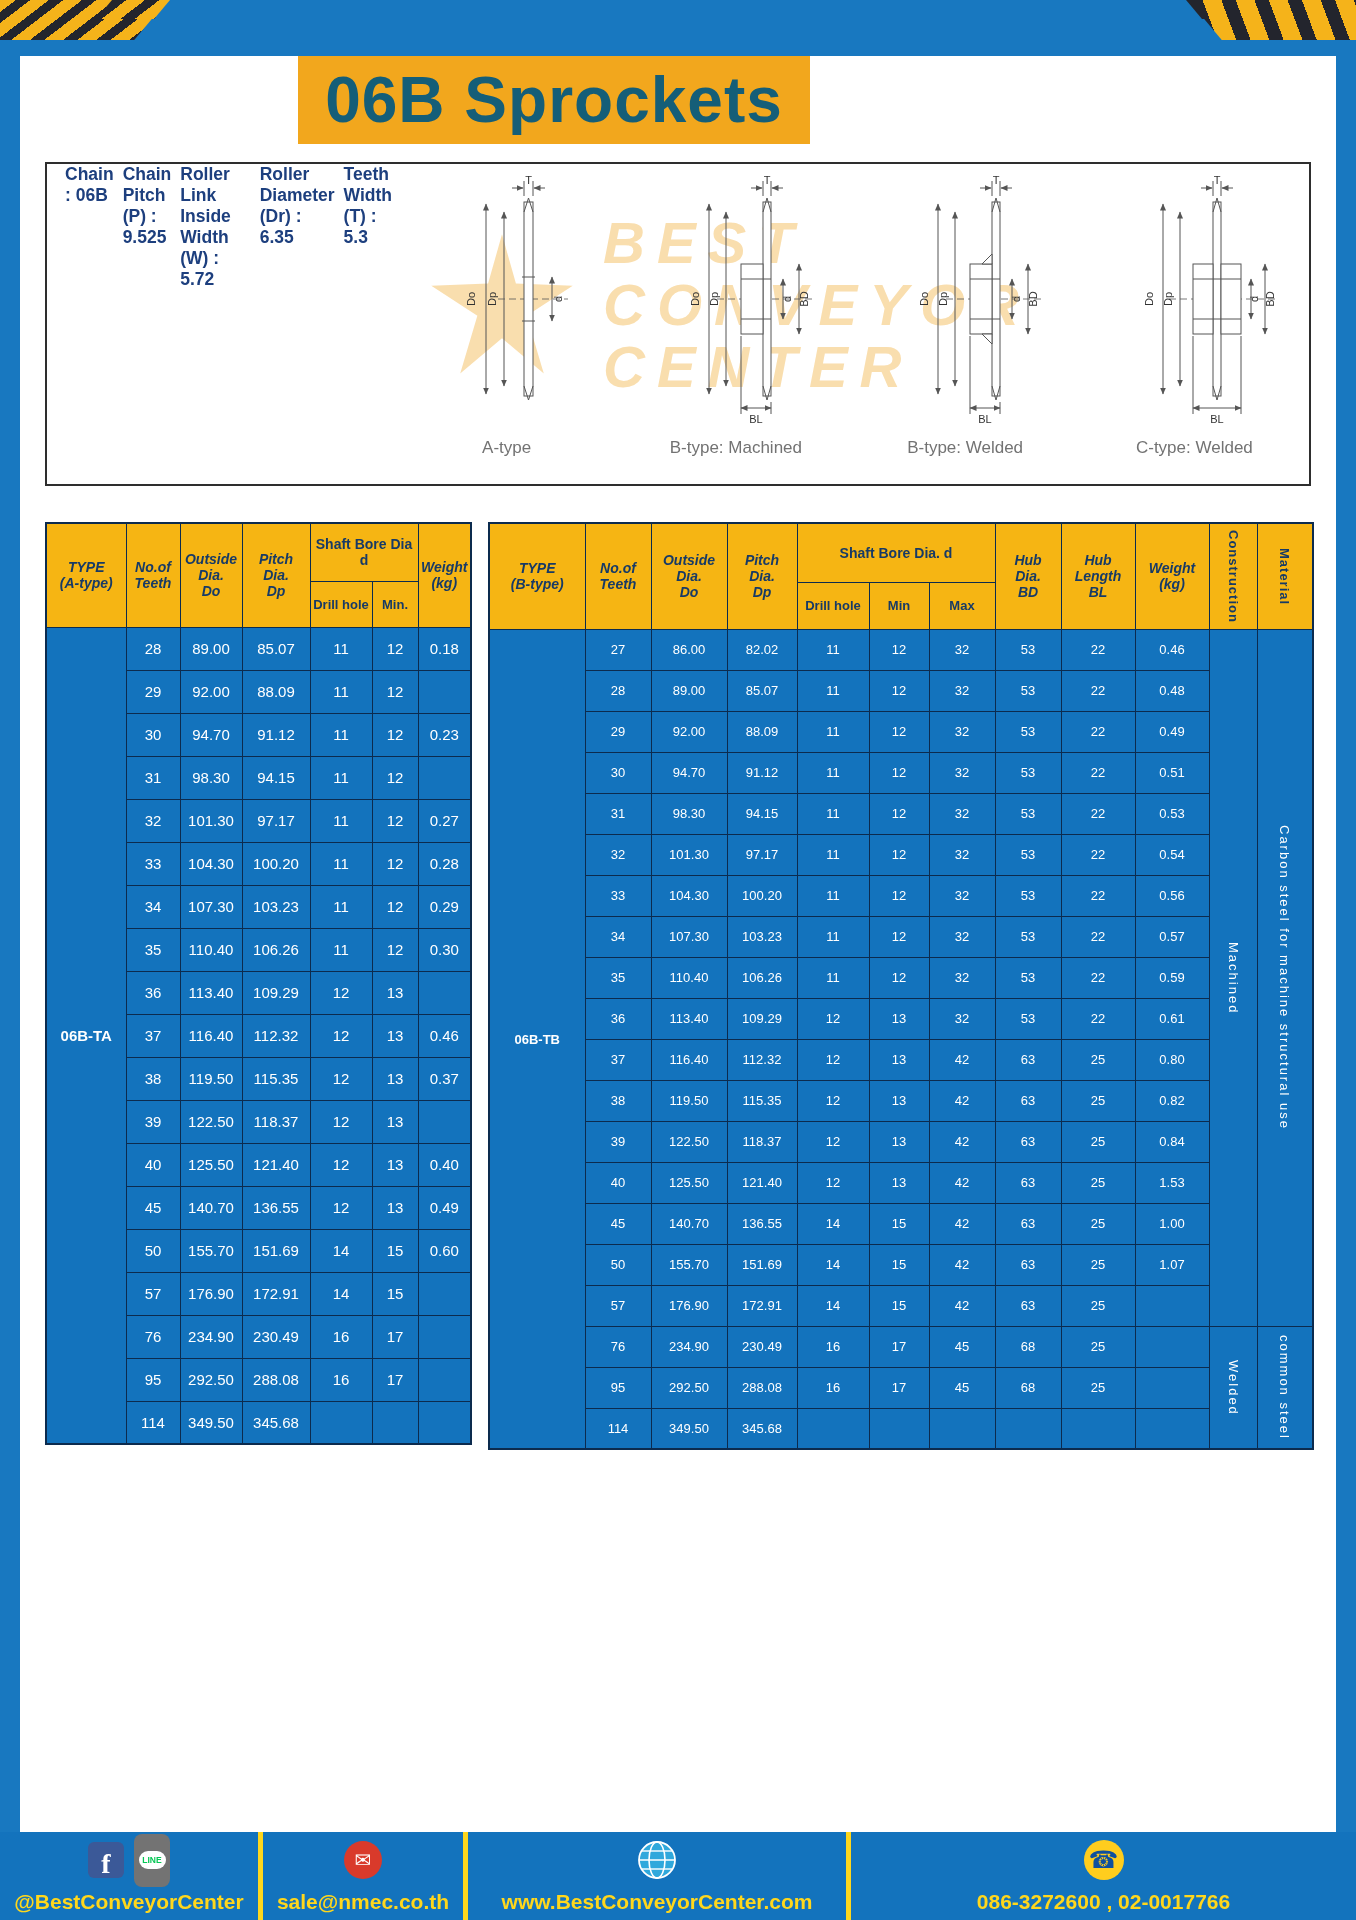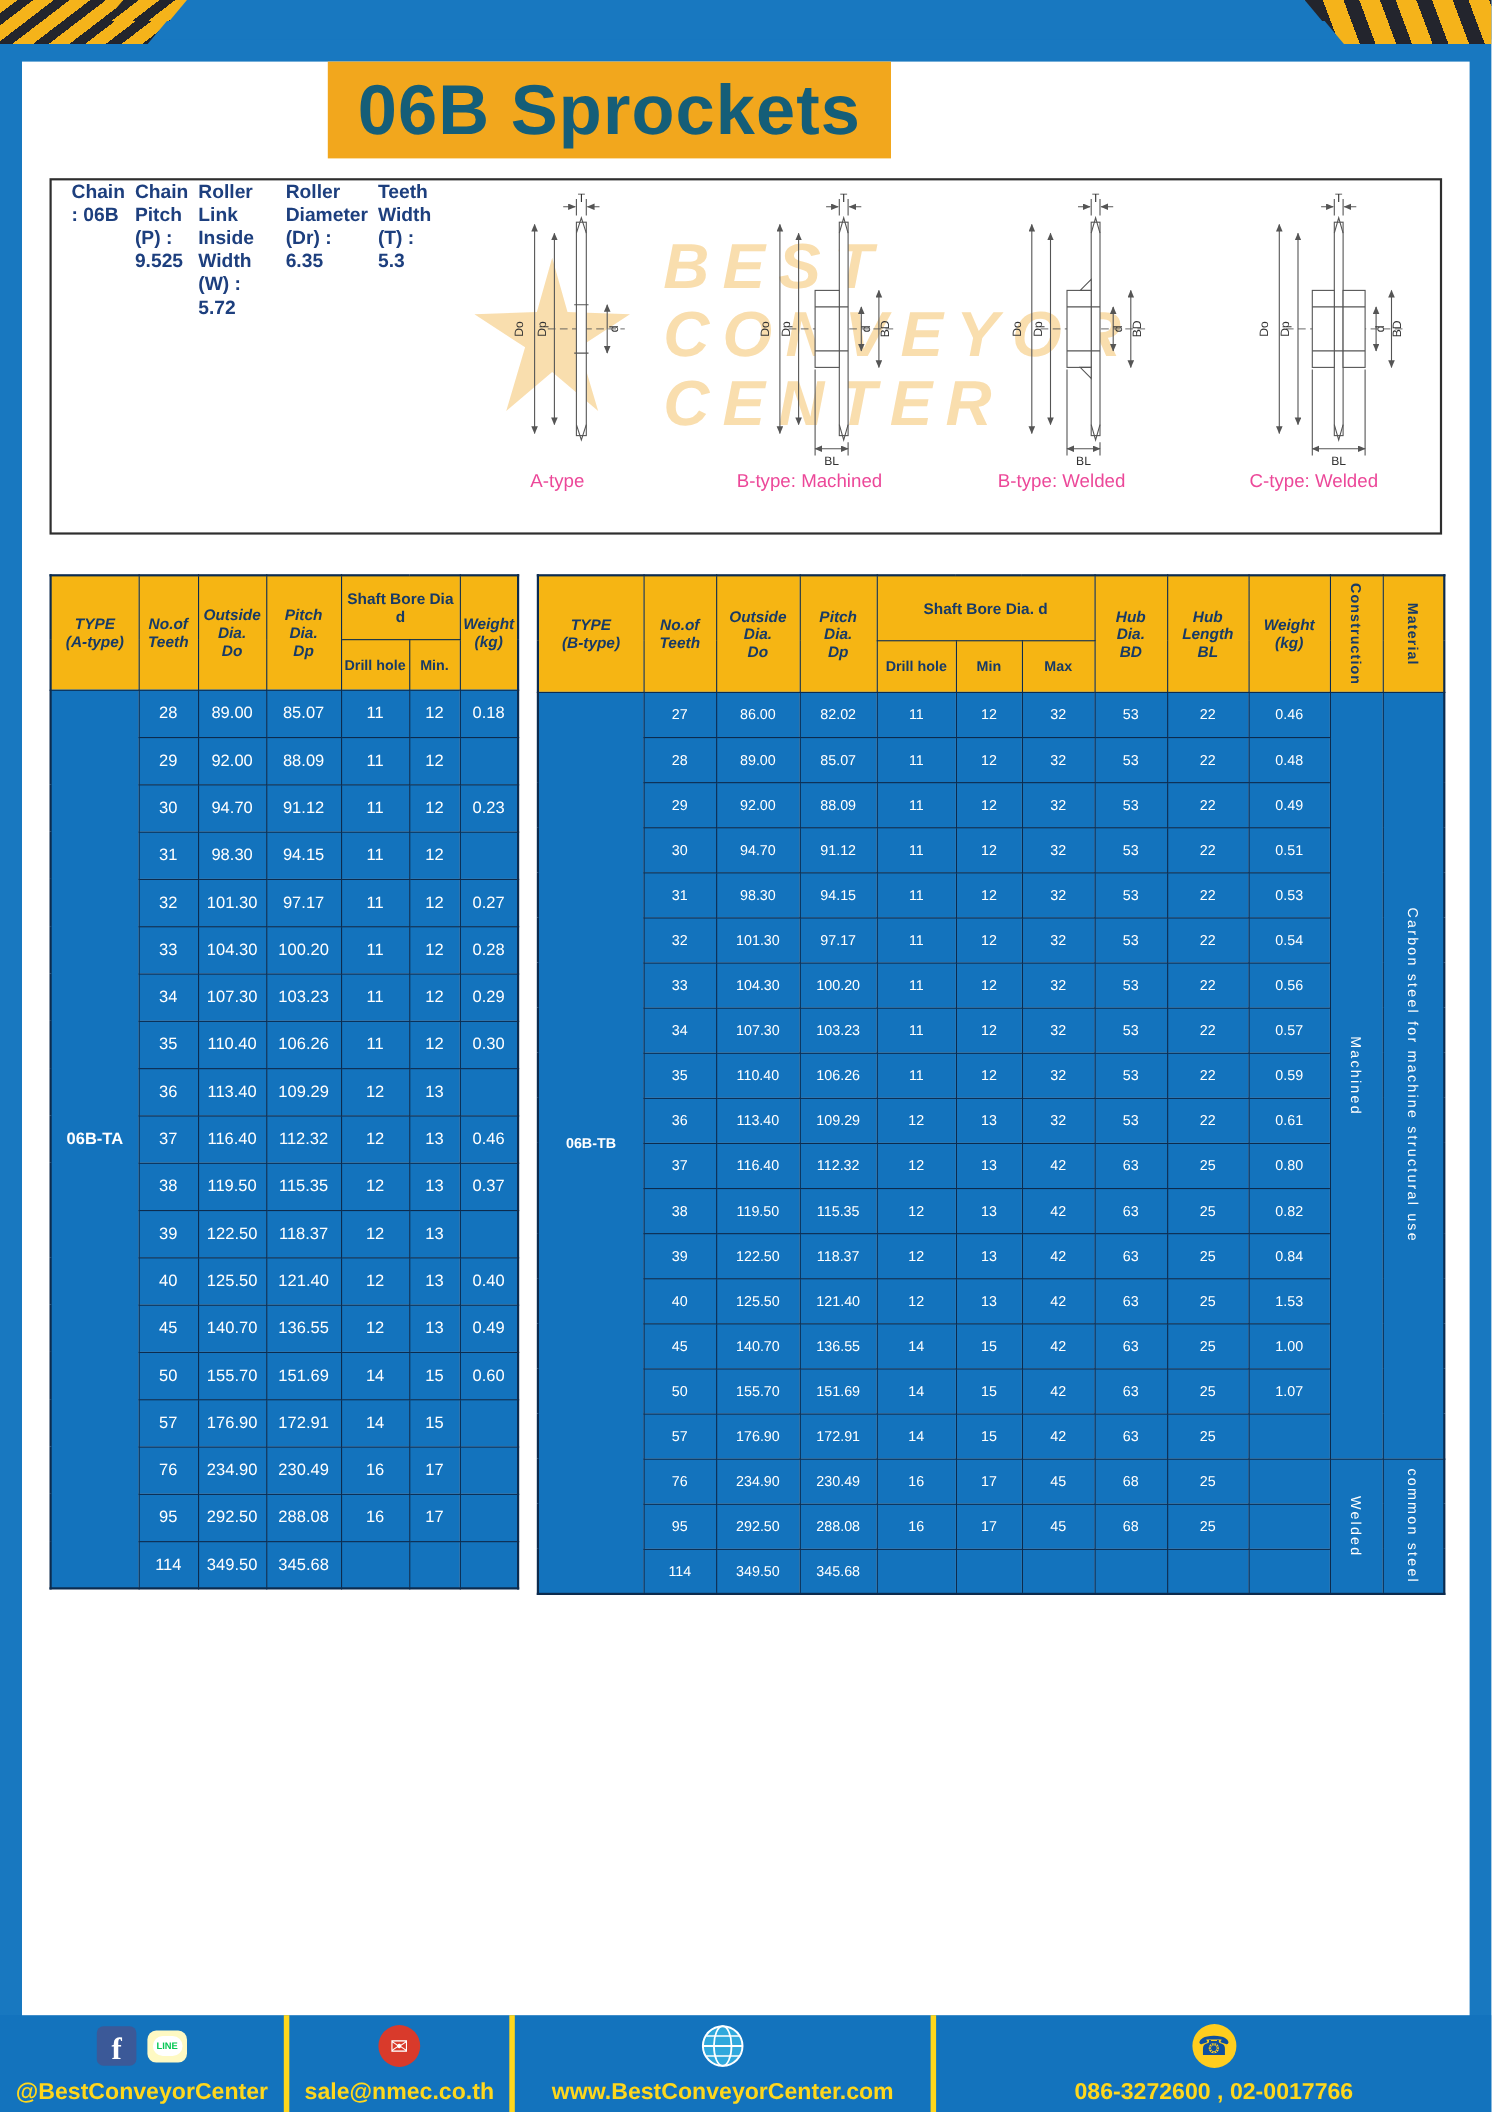"A-type" figcaption { color: #ec4899 -> #737373; margin-top: 2px -> 12px }
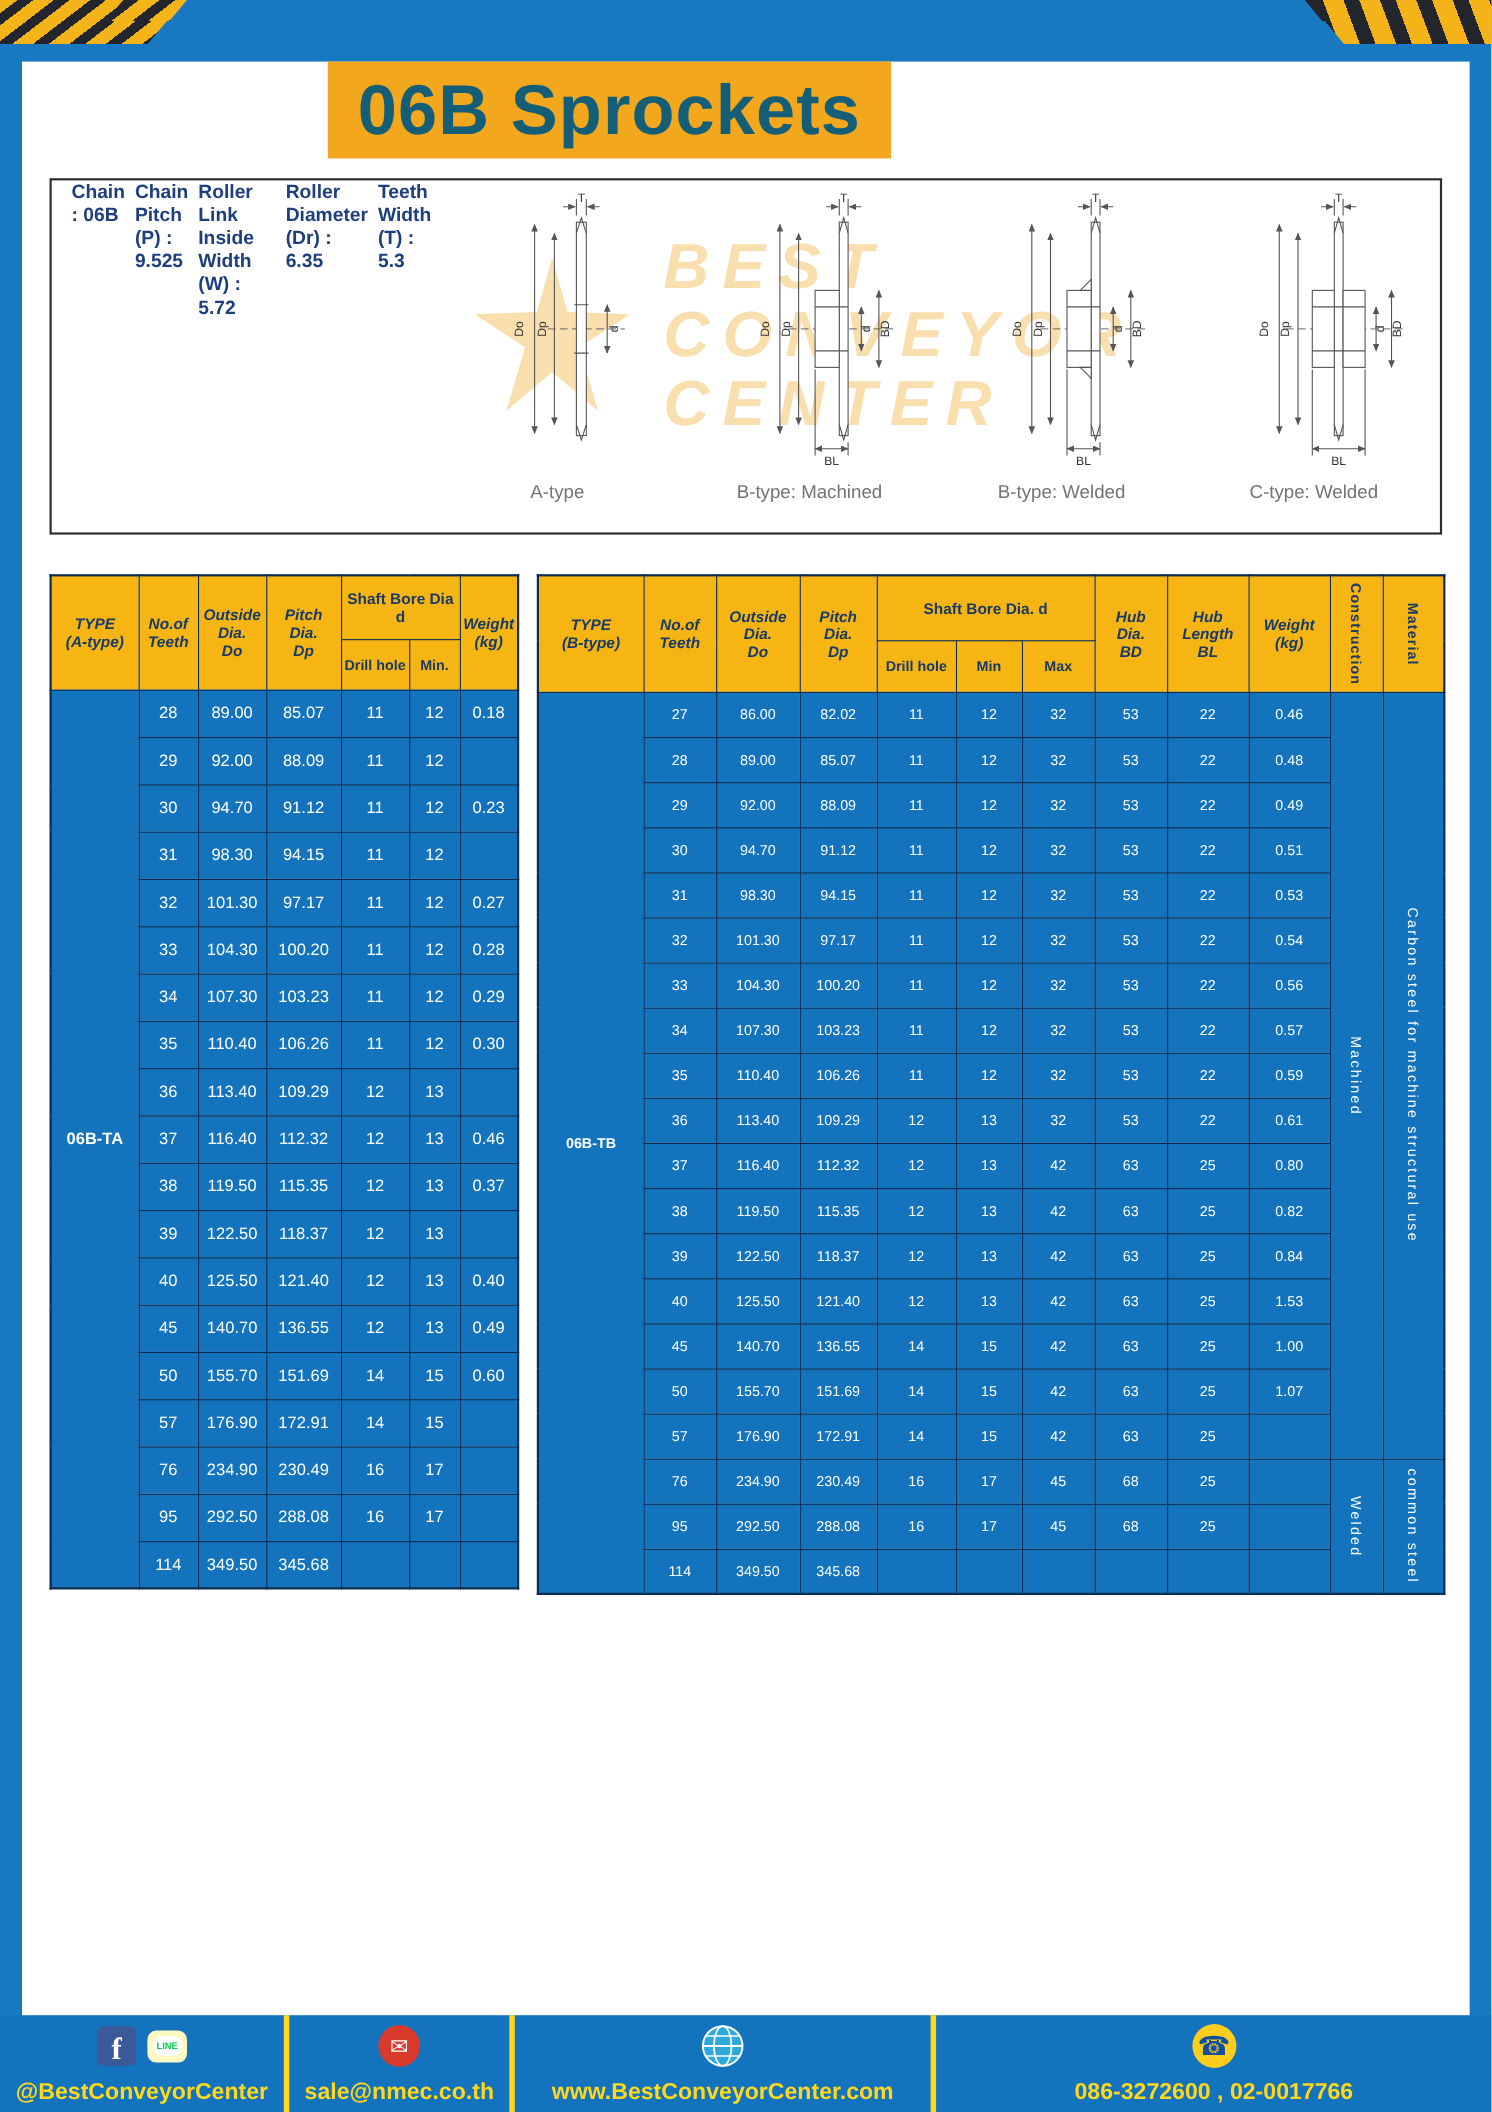"LINE" .line-badge { background: #fef9c3 -> #737373; height: 29px -> 53px }
